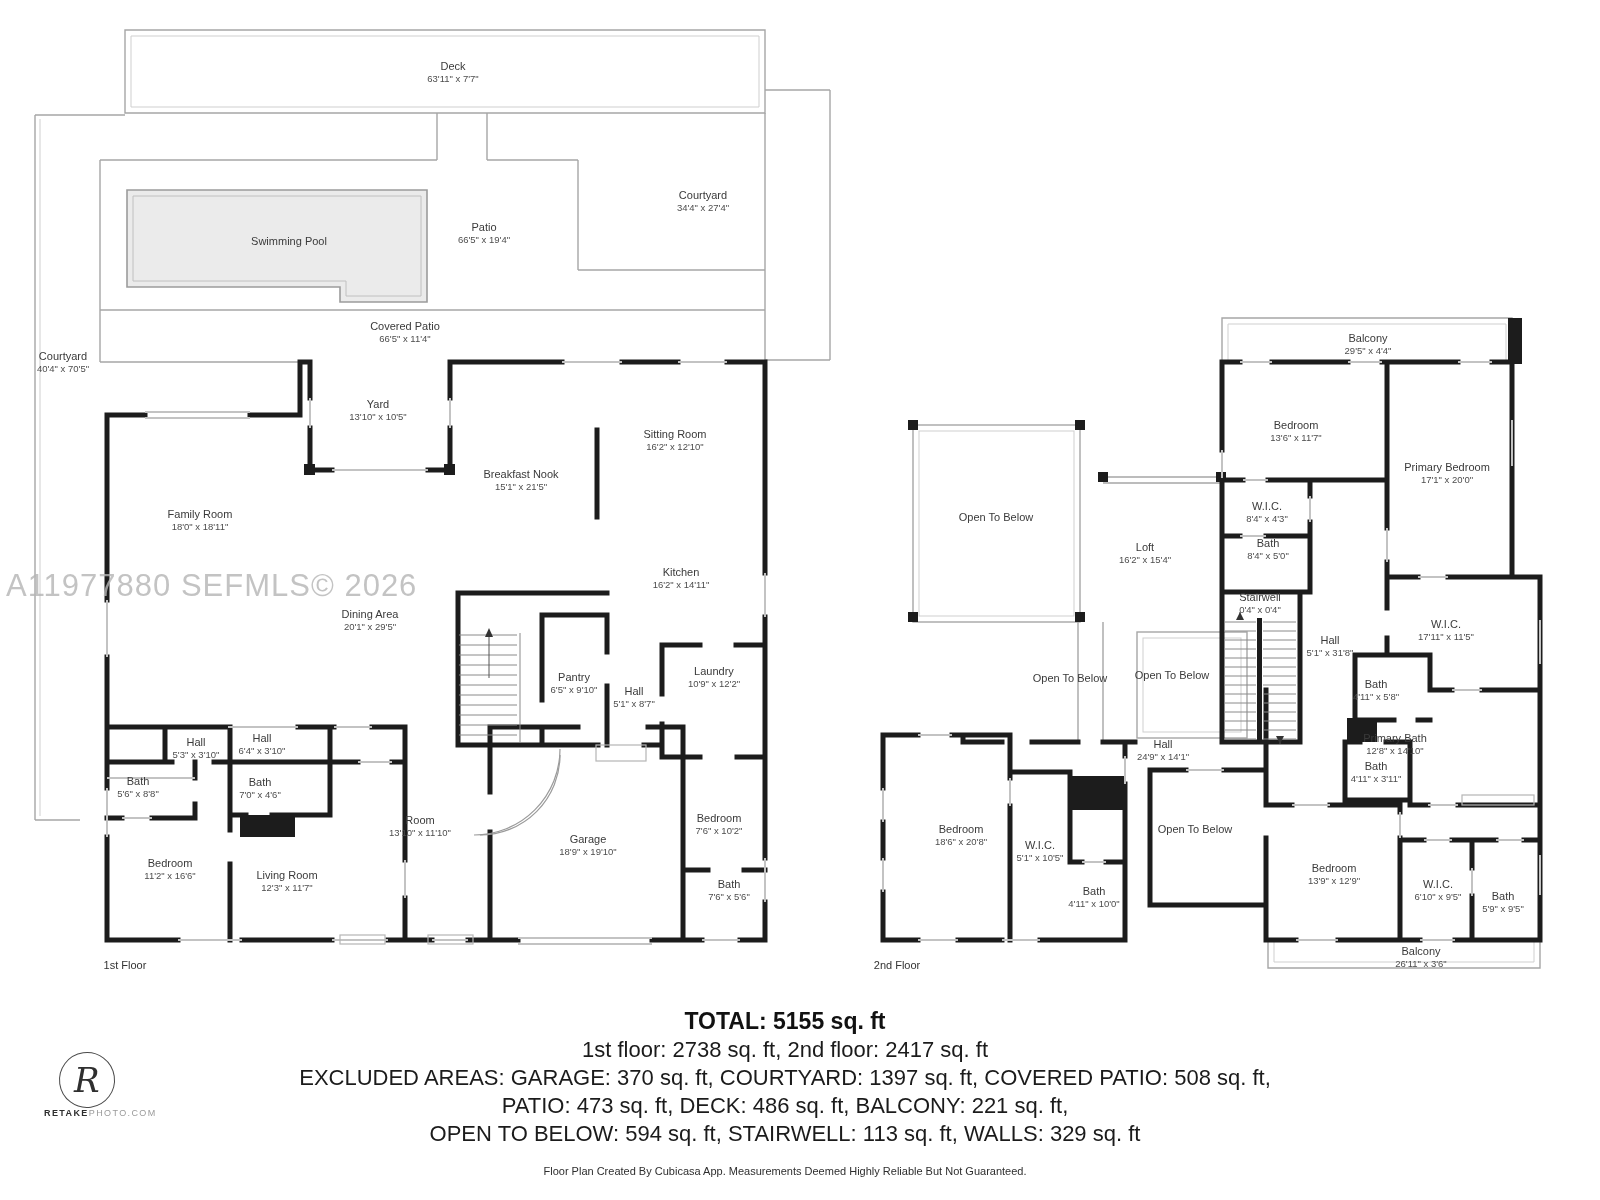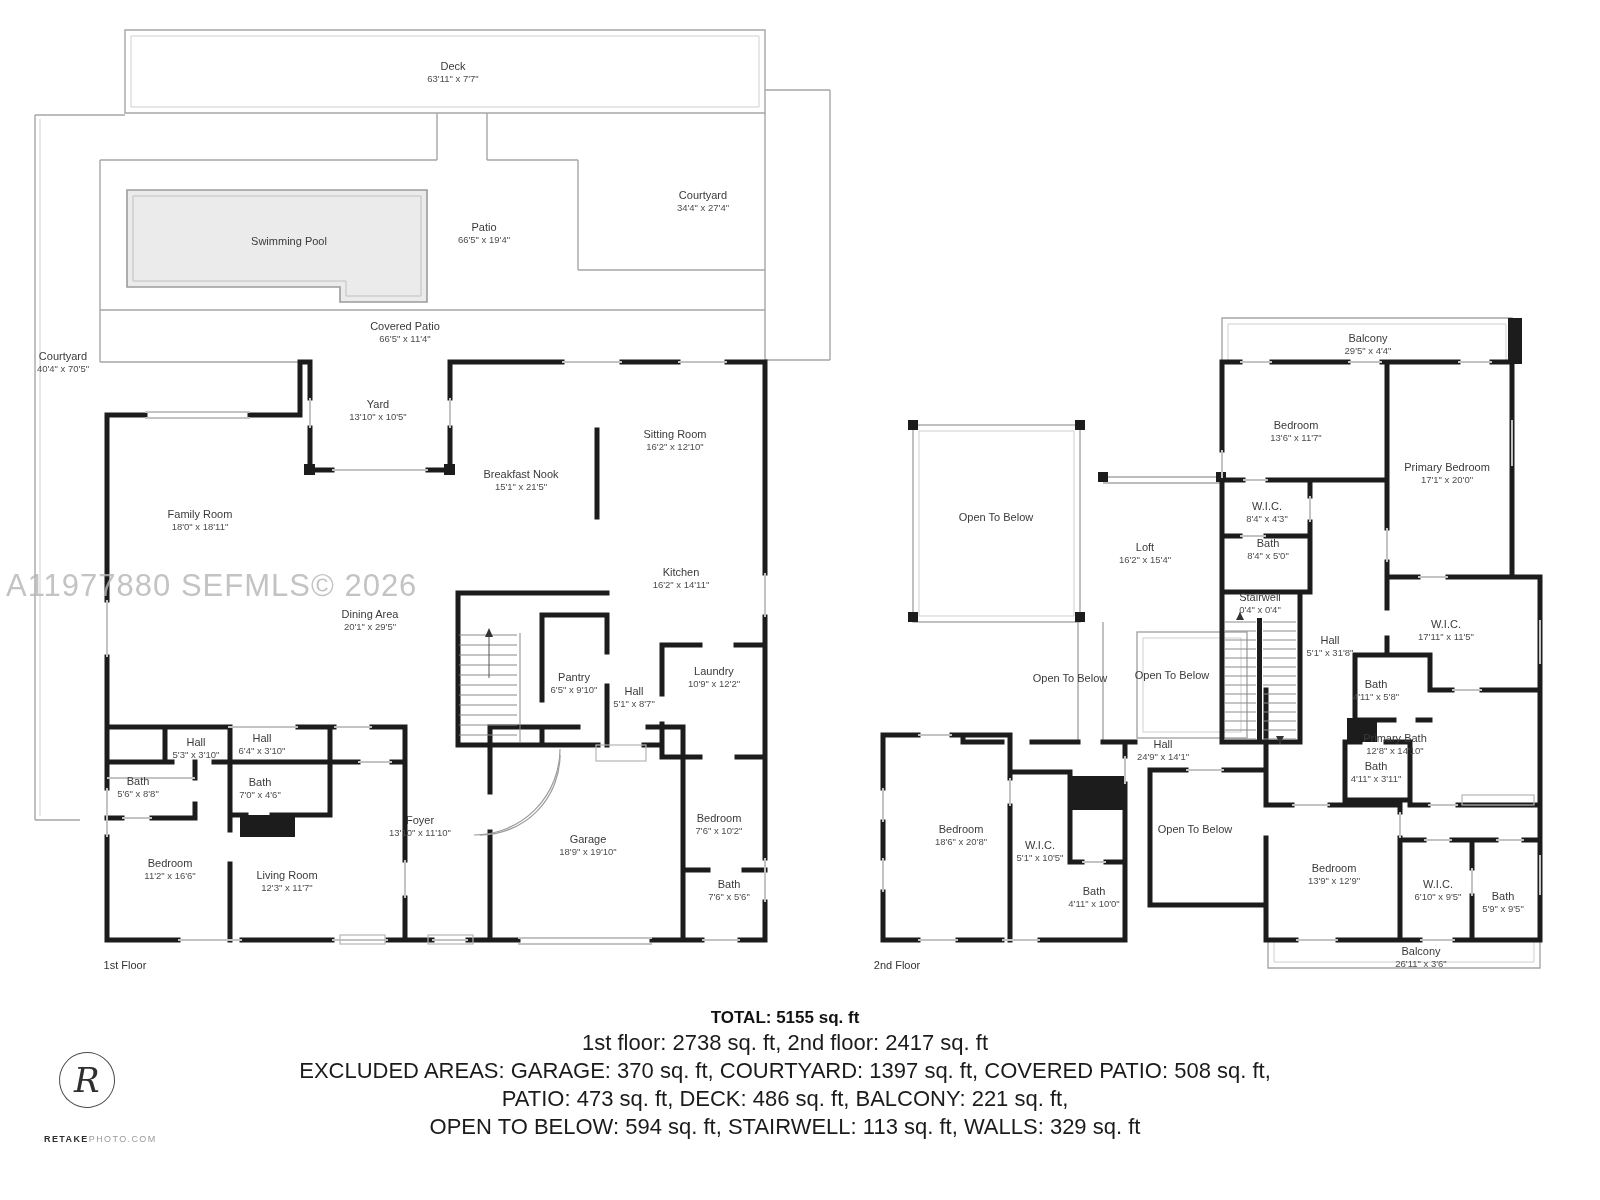"Foyer" div.rn { text: Foyer -> Room }
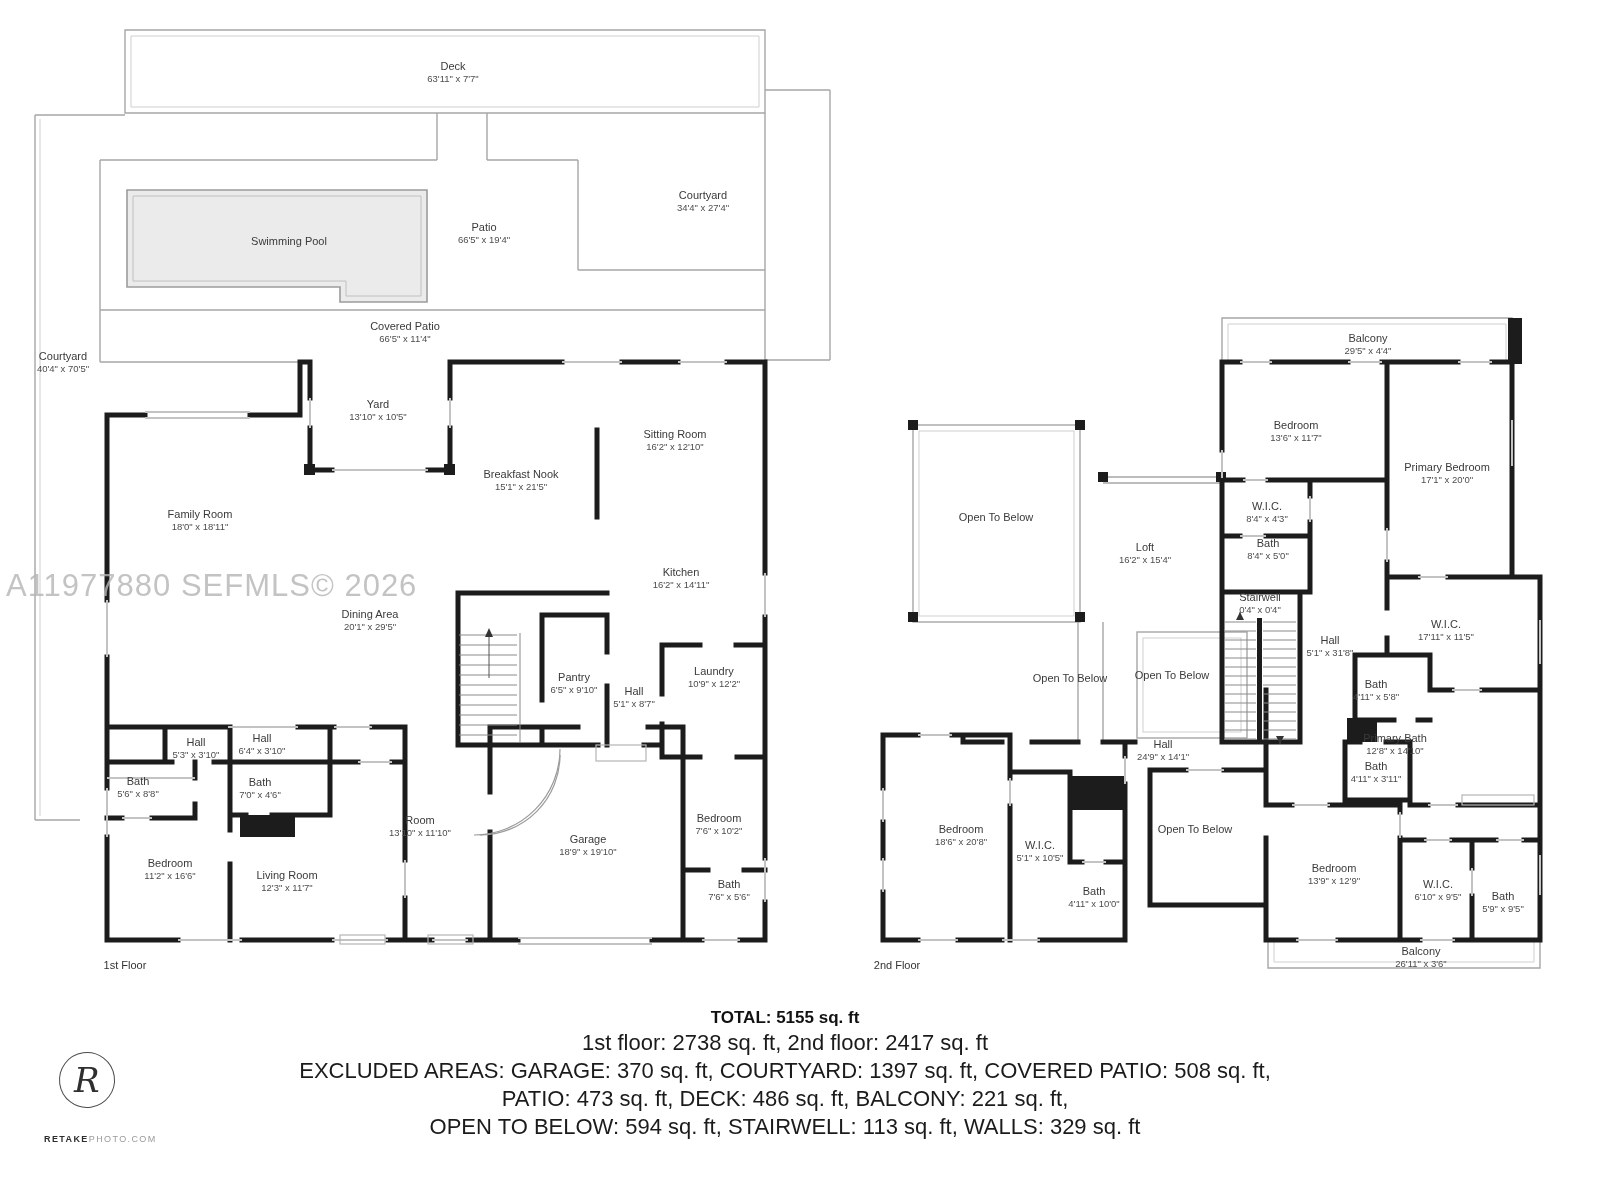"TOTAL: 5155 sq. ft" #summary .t { font-size: 17px -> 23px }
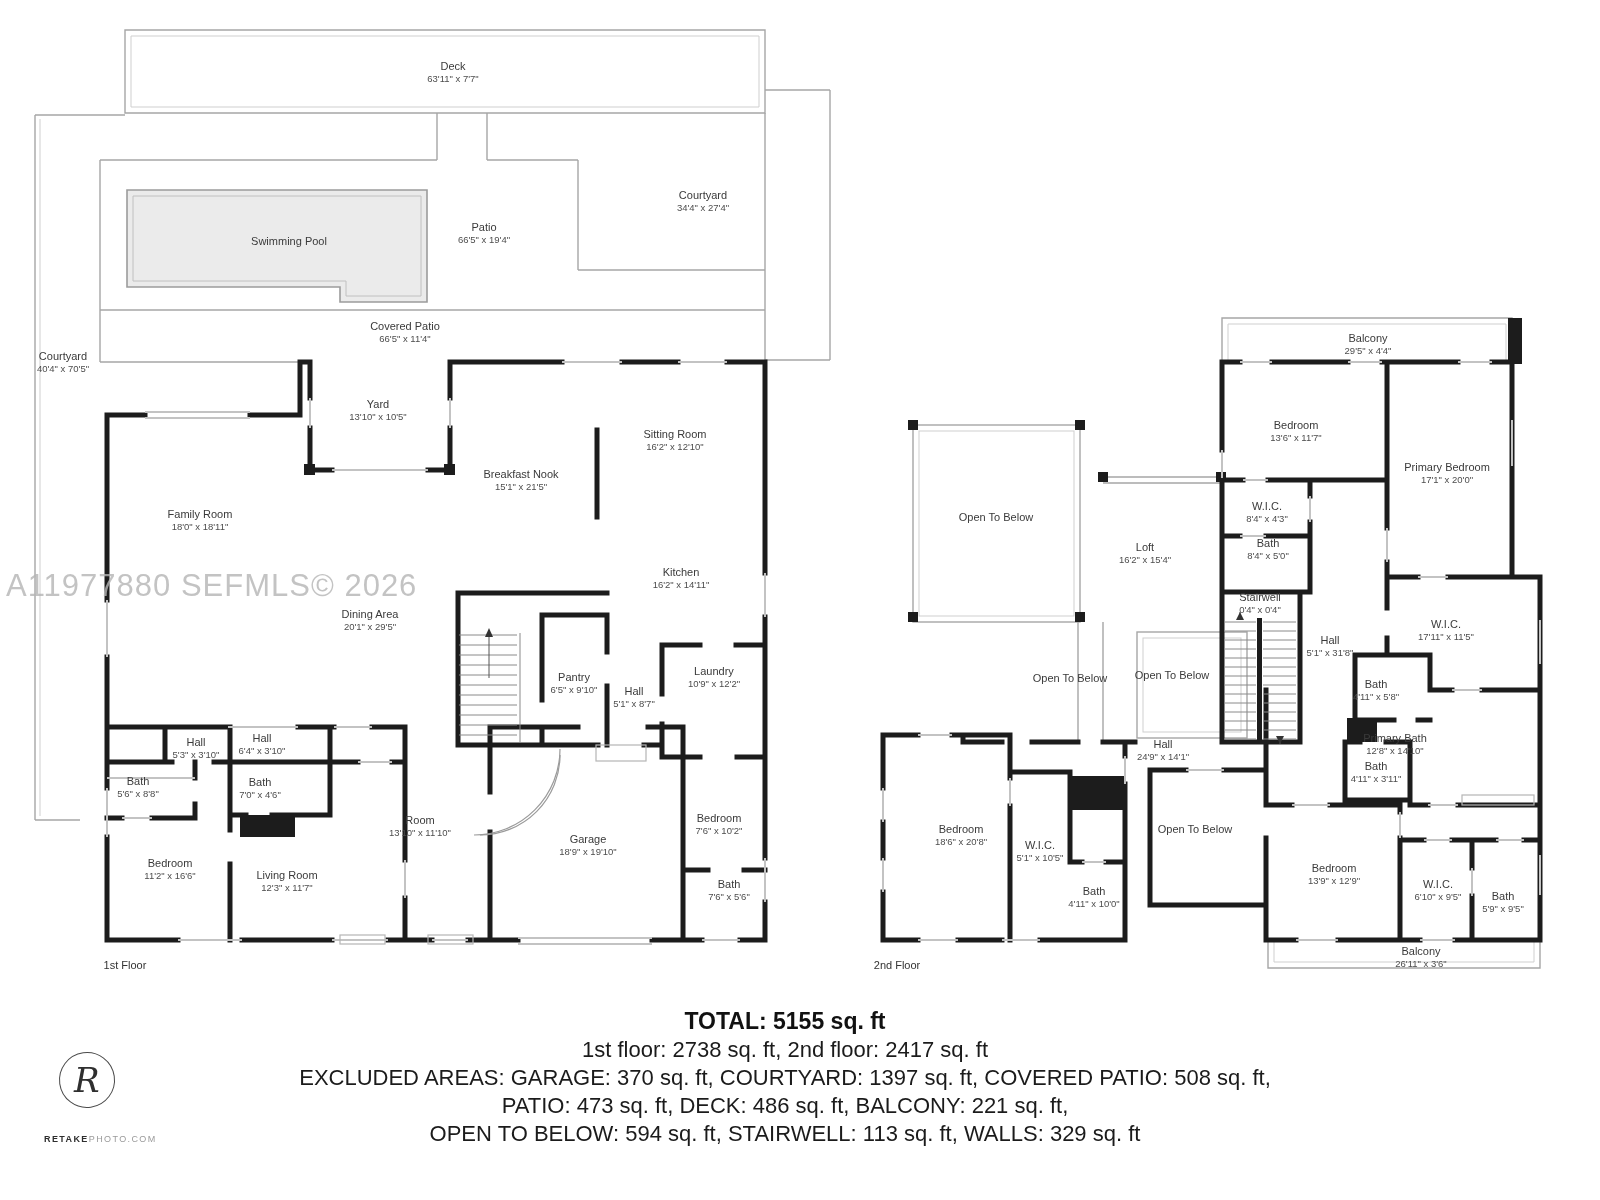"RETAKEPHOTO.COM" #logo .brand { margin-top: 26px -> 0 }
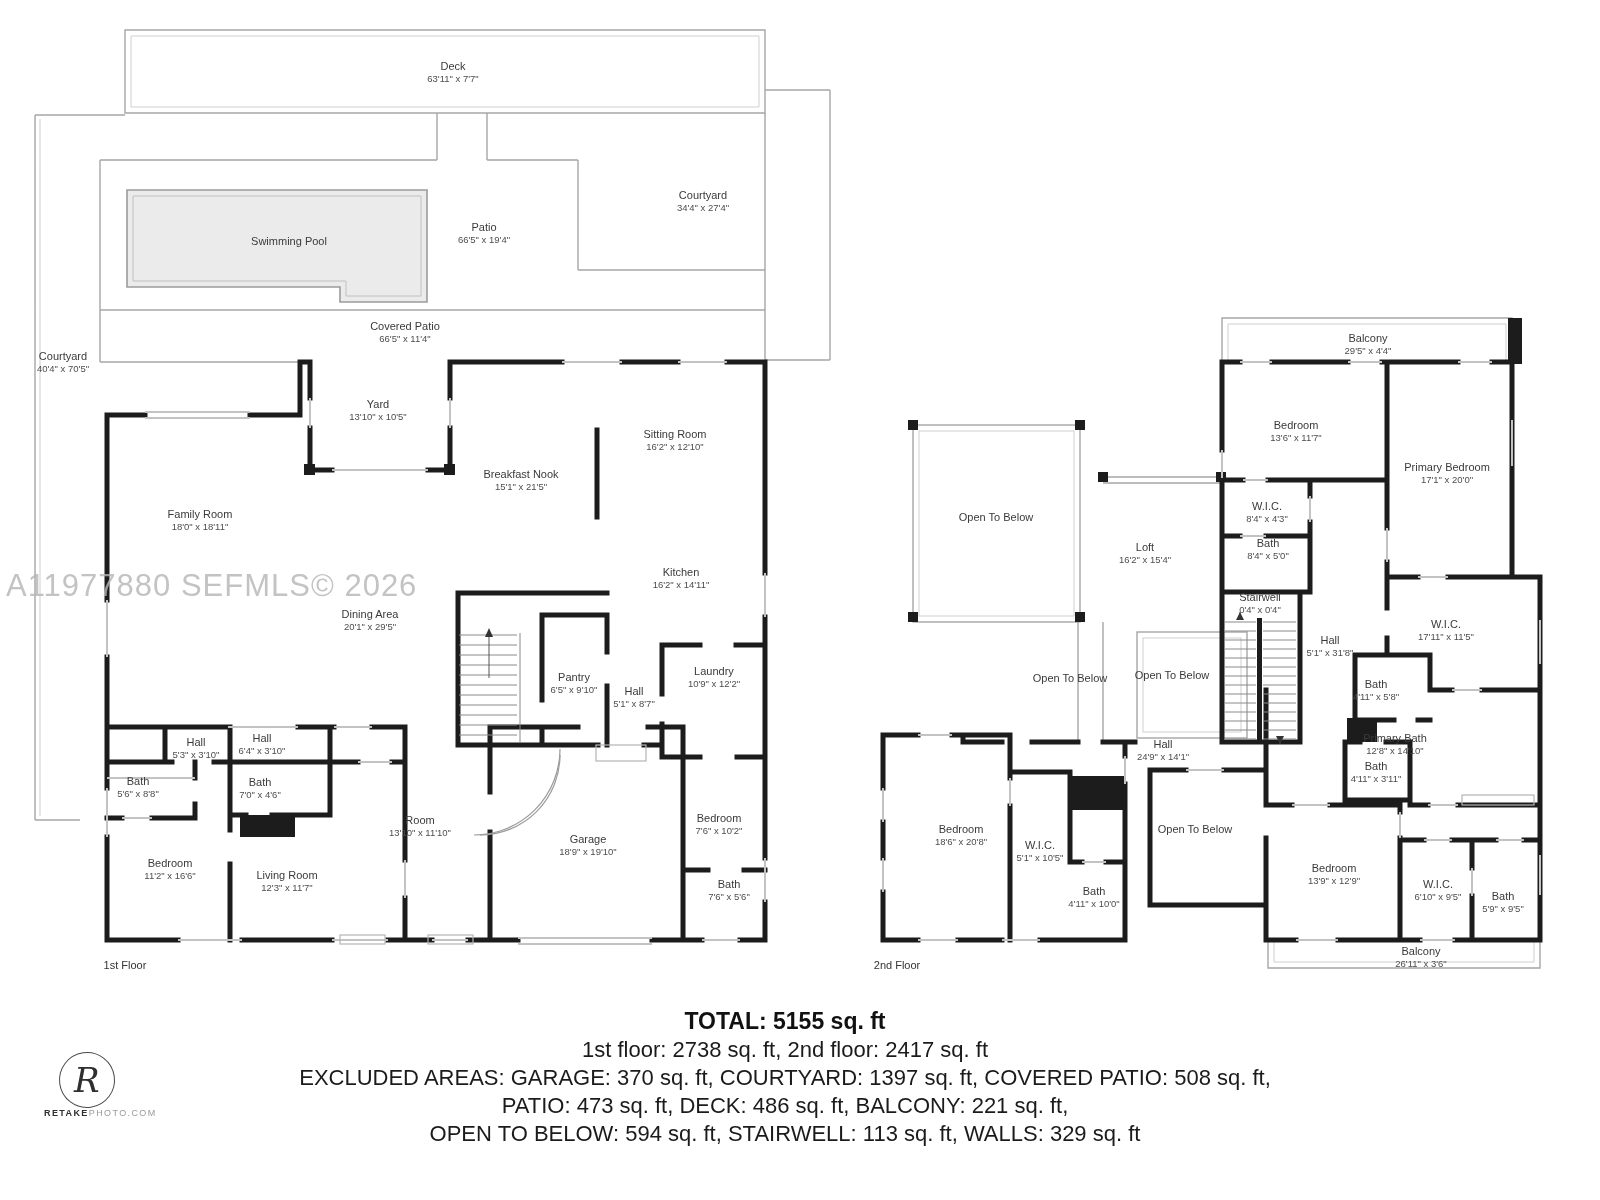"Floor Plan Created By Cubicasa" div.f { html: none -> <div>Floor Plan Created By Cubicasa App. Measurements Deemed Highly Reliable But Not Guaranteed.</div> }
